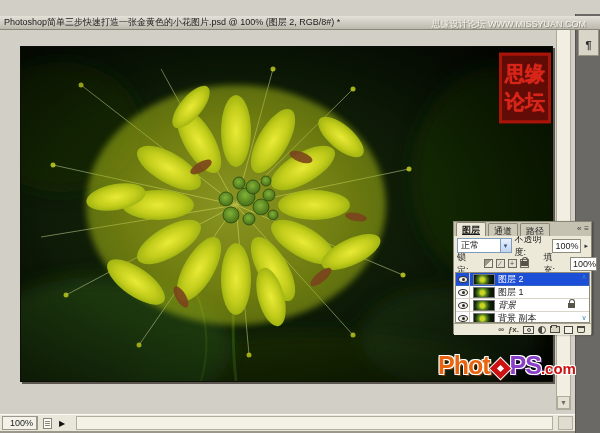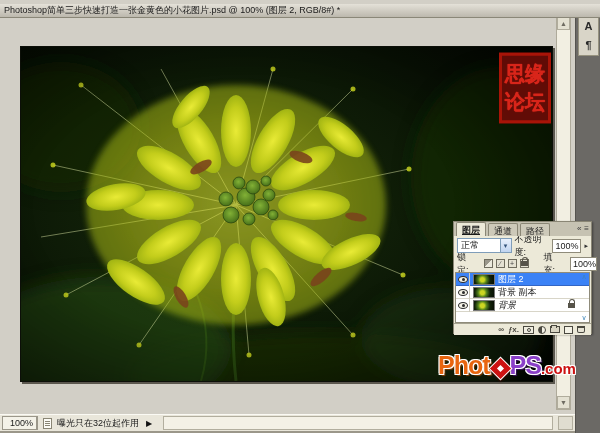"Photoshop简单三步快速打造一张金黄色的小花图片.psd @ 100%" .titlebar { top: 4px -> 16px }
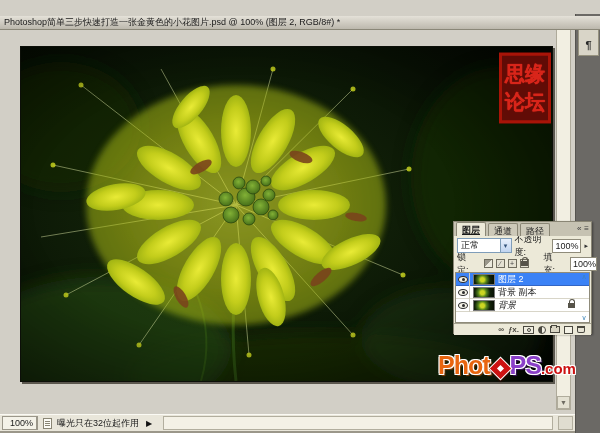"思缘设计论坛 WWW.MISSYUAN.COM" span.watermark { html: none -> <span>思缘设计论坛 WWW.MISSYUAN.COM</span> }
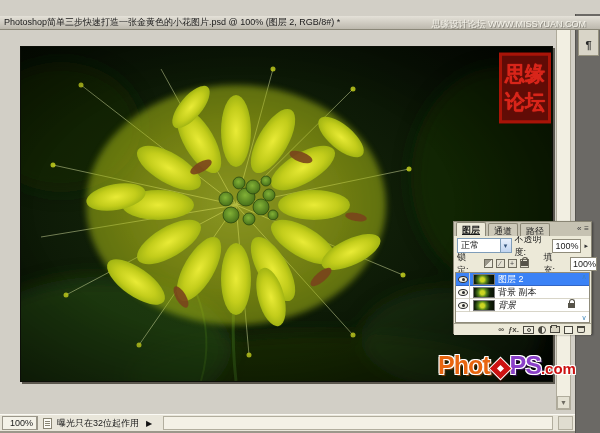"图层 2" .lrow.sel { background: #3b82f6 -> #1d4ed8 }
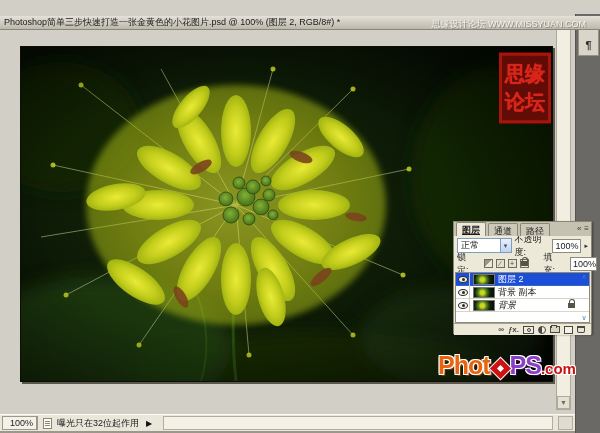"图层 1" div.lrow { html: none -> <div> <span> <span></span> </span> <span></span> <span>图层 1</span> </div> }
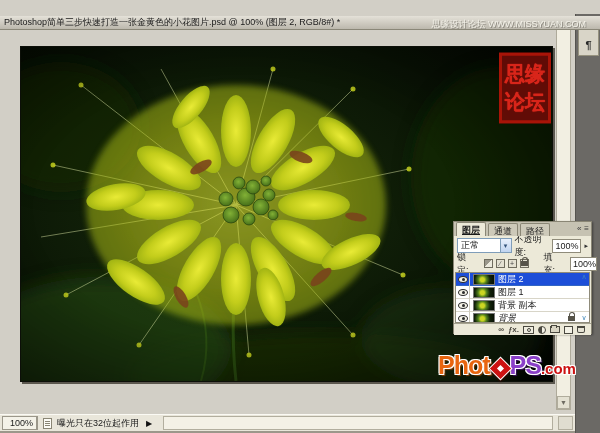"背景 副本" div.lrow { order: before "背景" -> after "背景" }
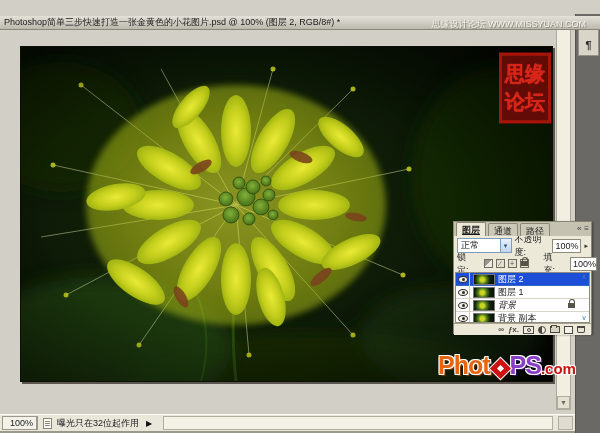"曝光只在32位起作用" span.statmsg { html: <span>曝光只在32位起作用</span> -> none }
